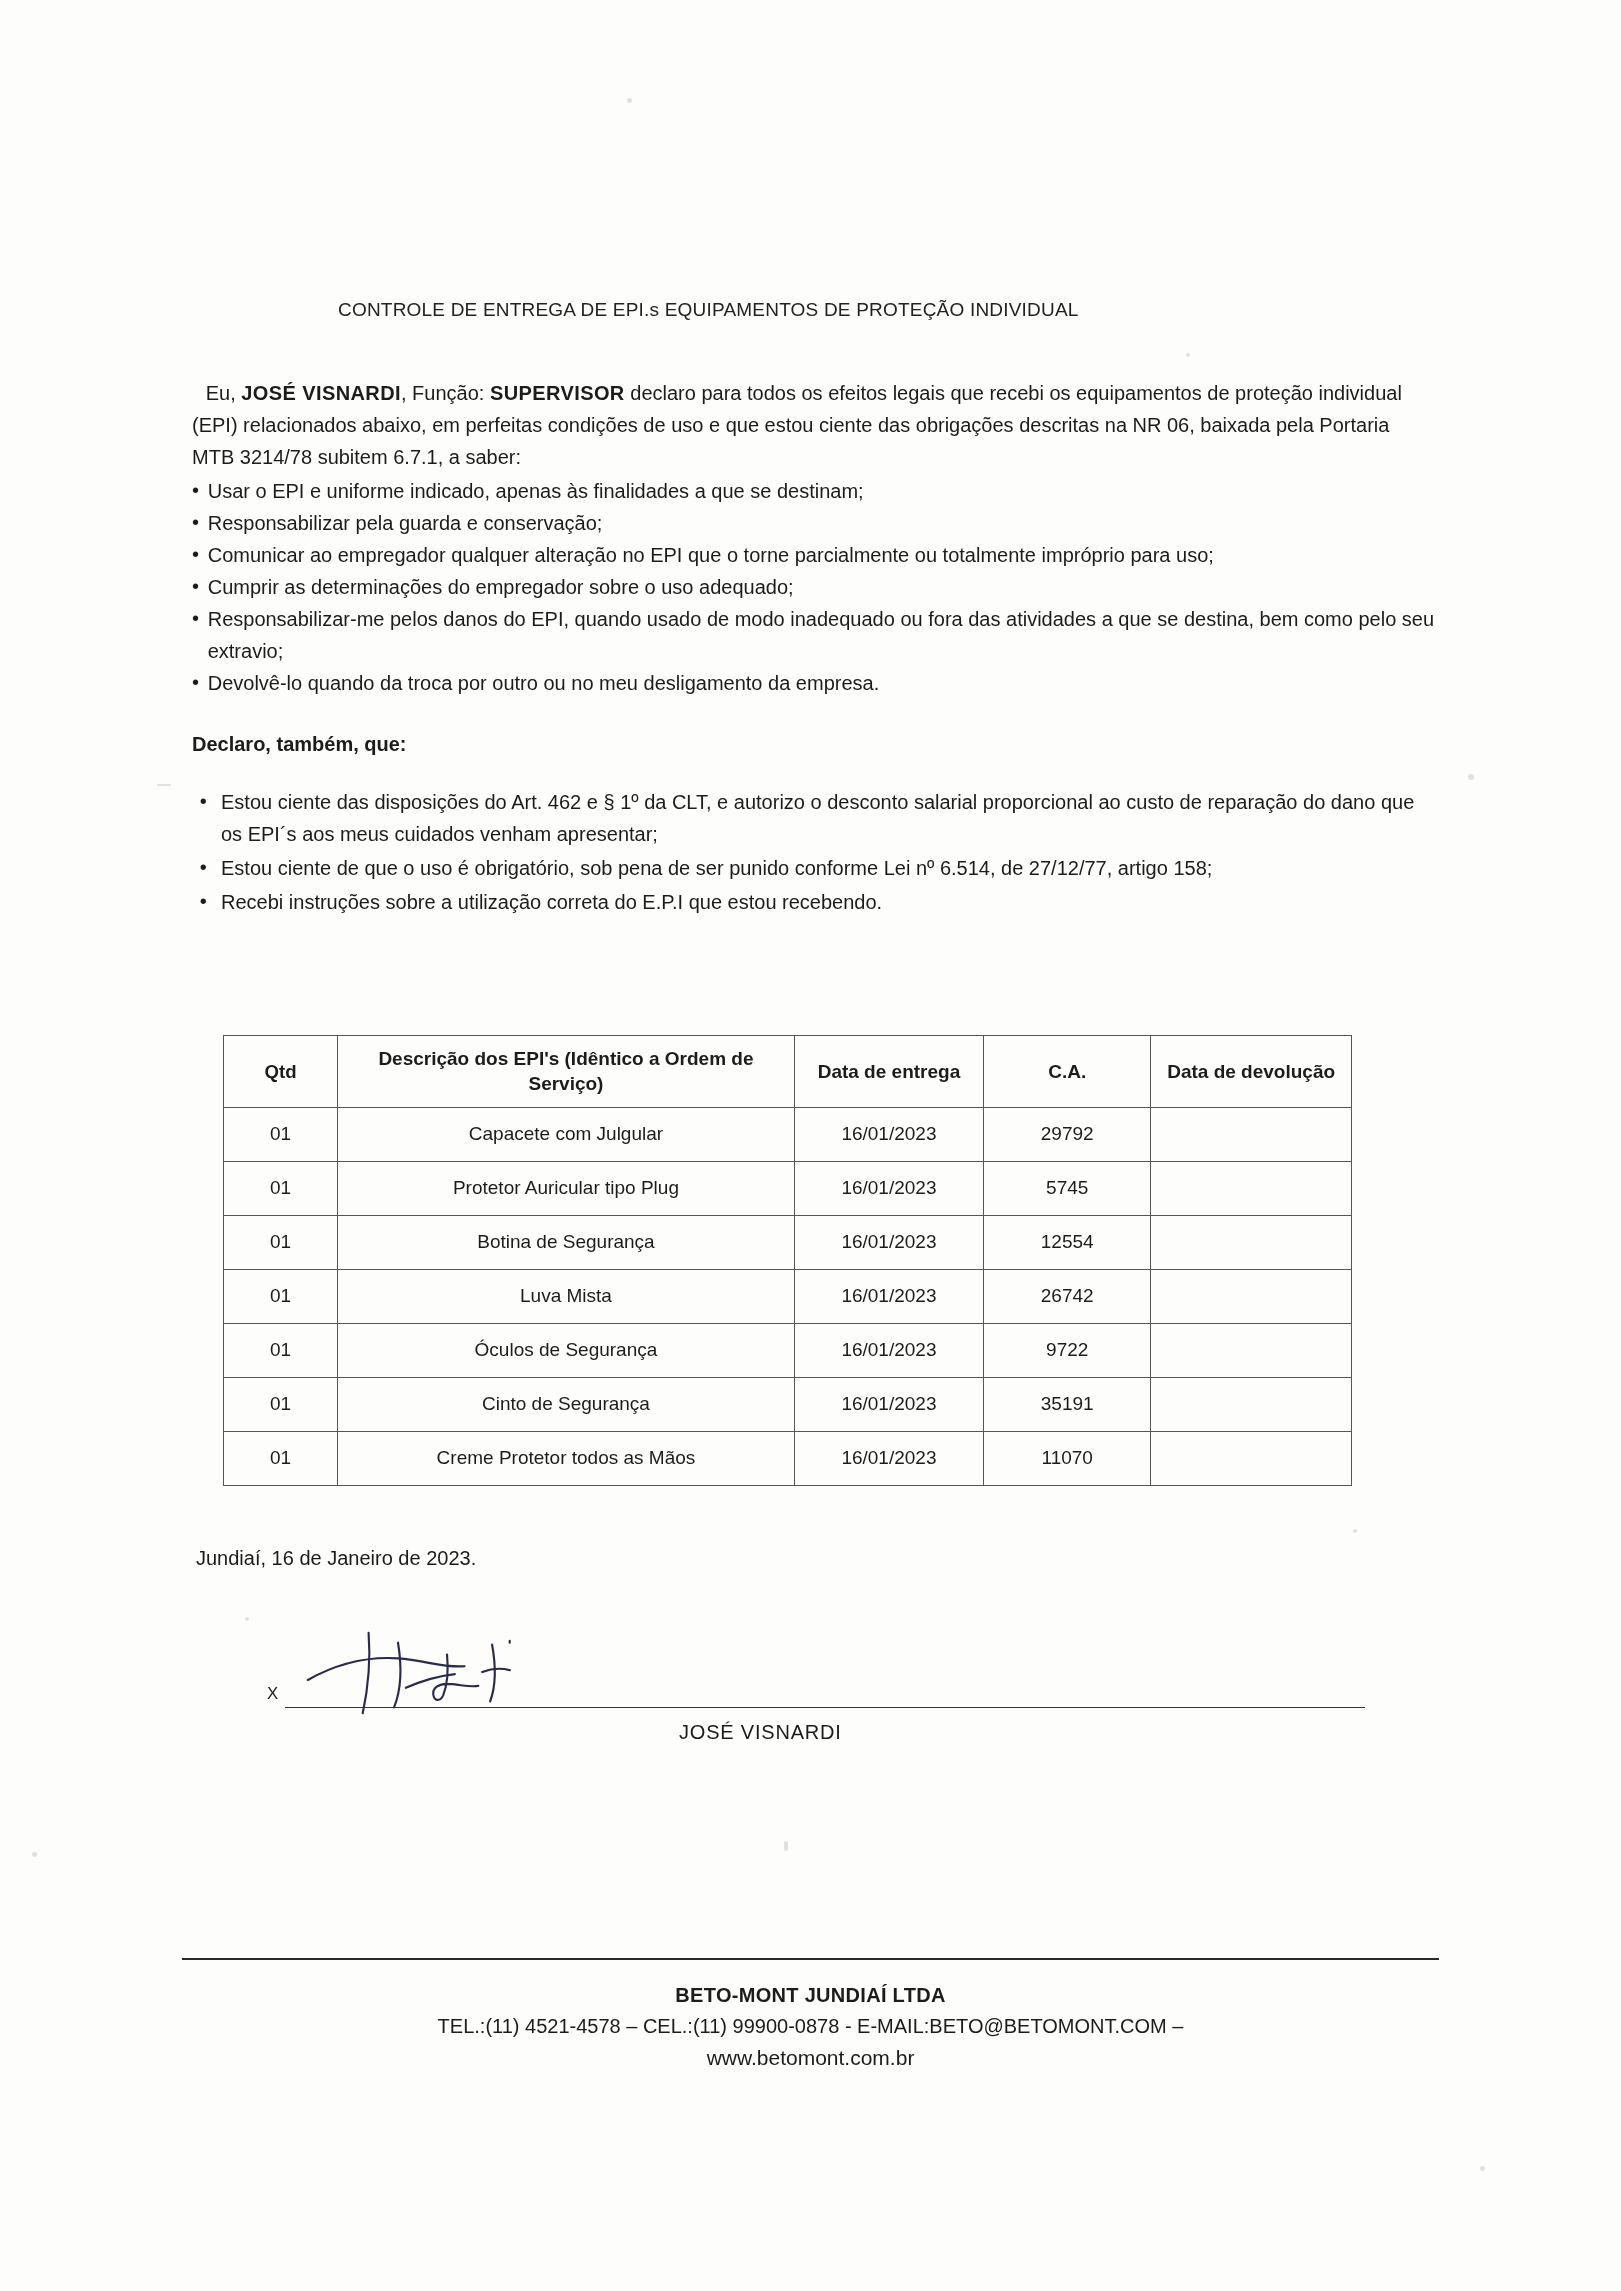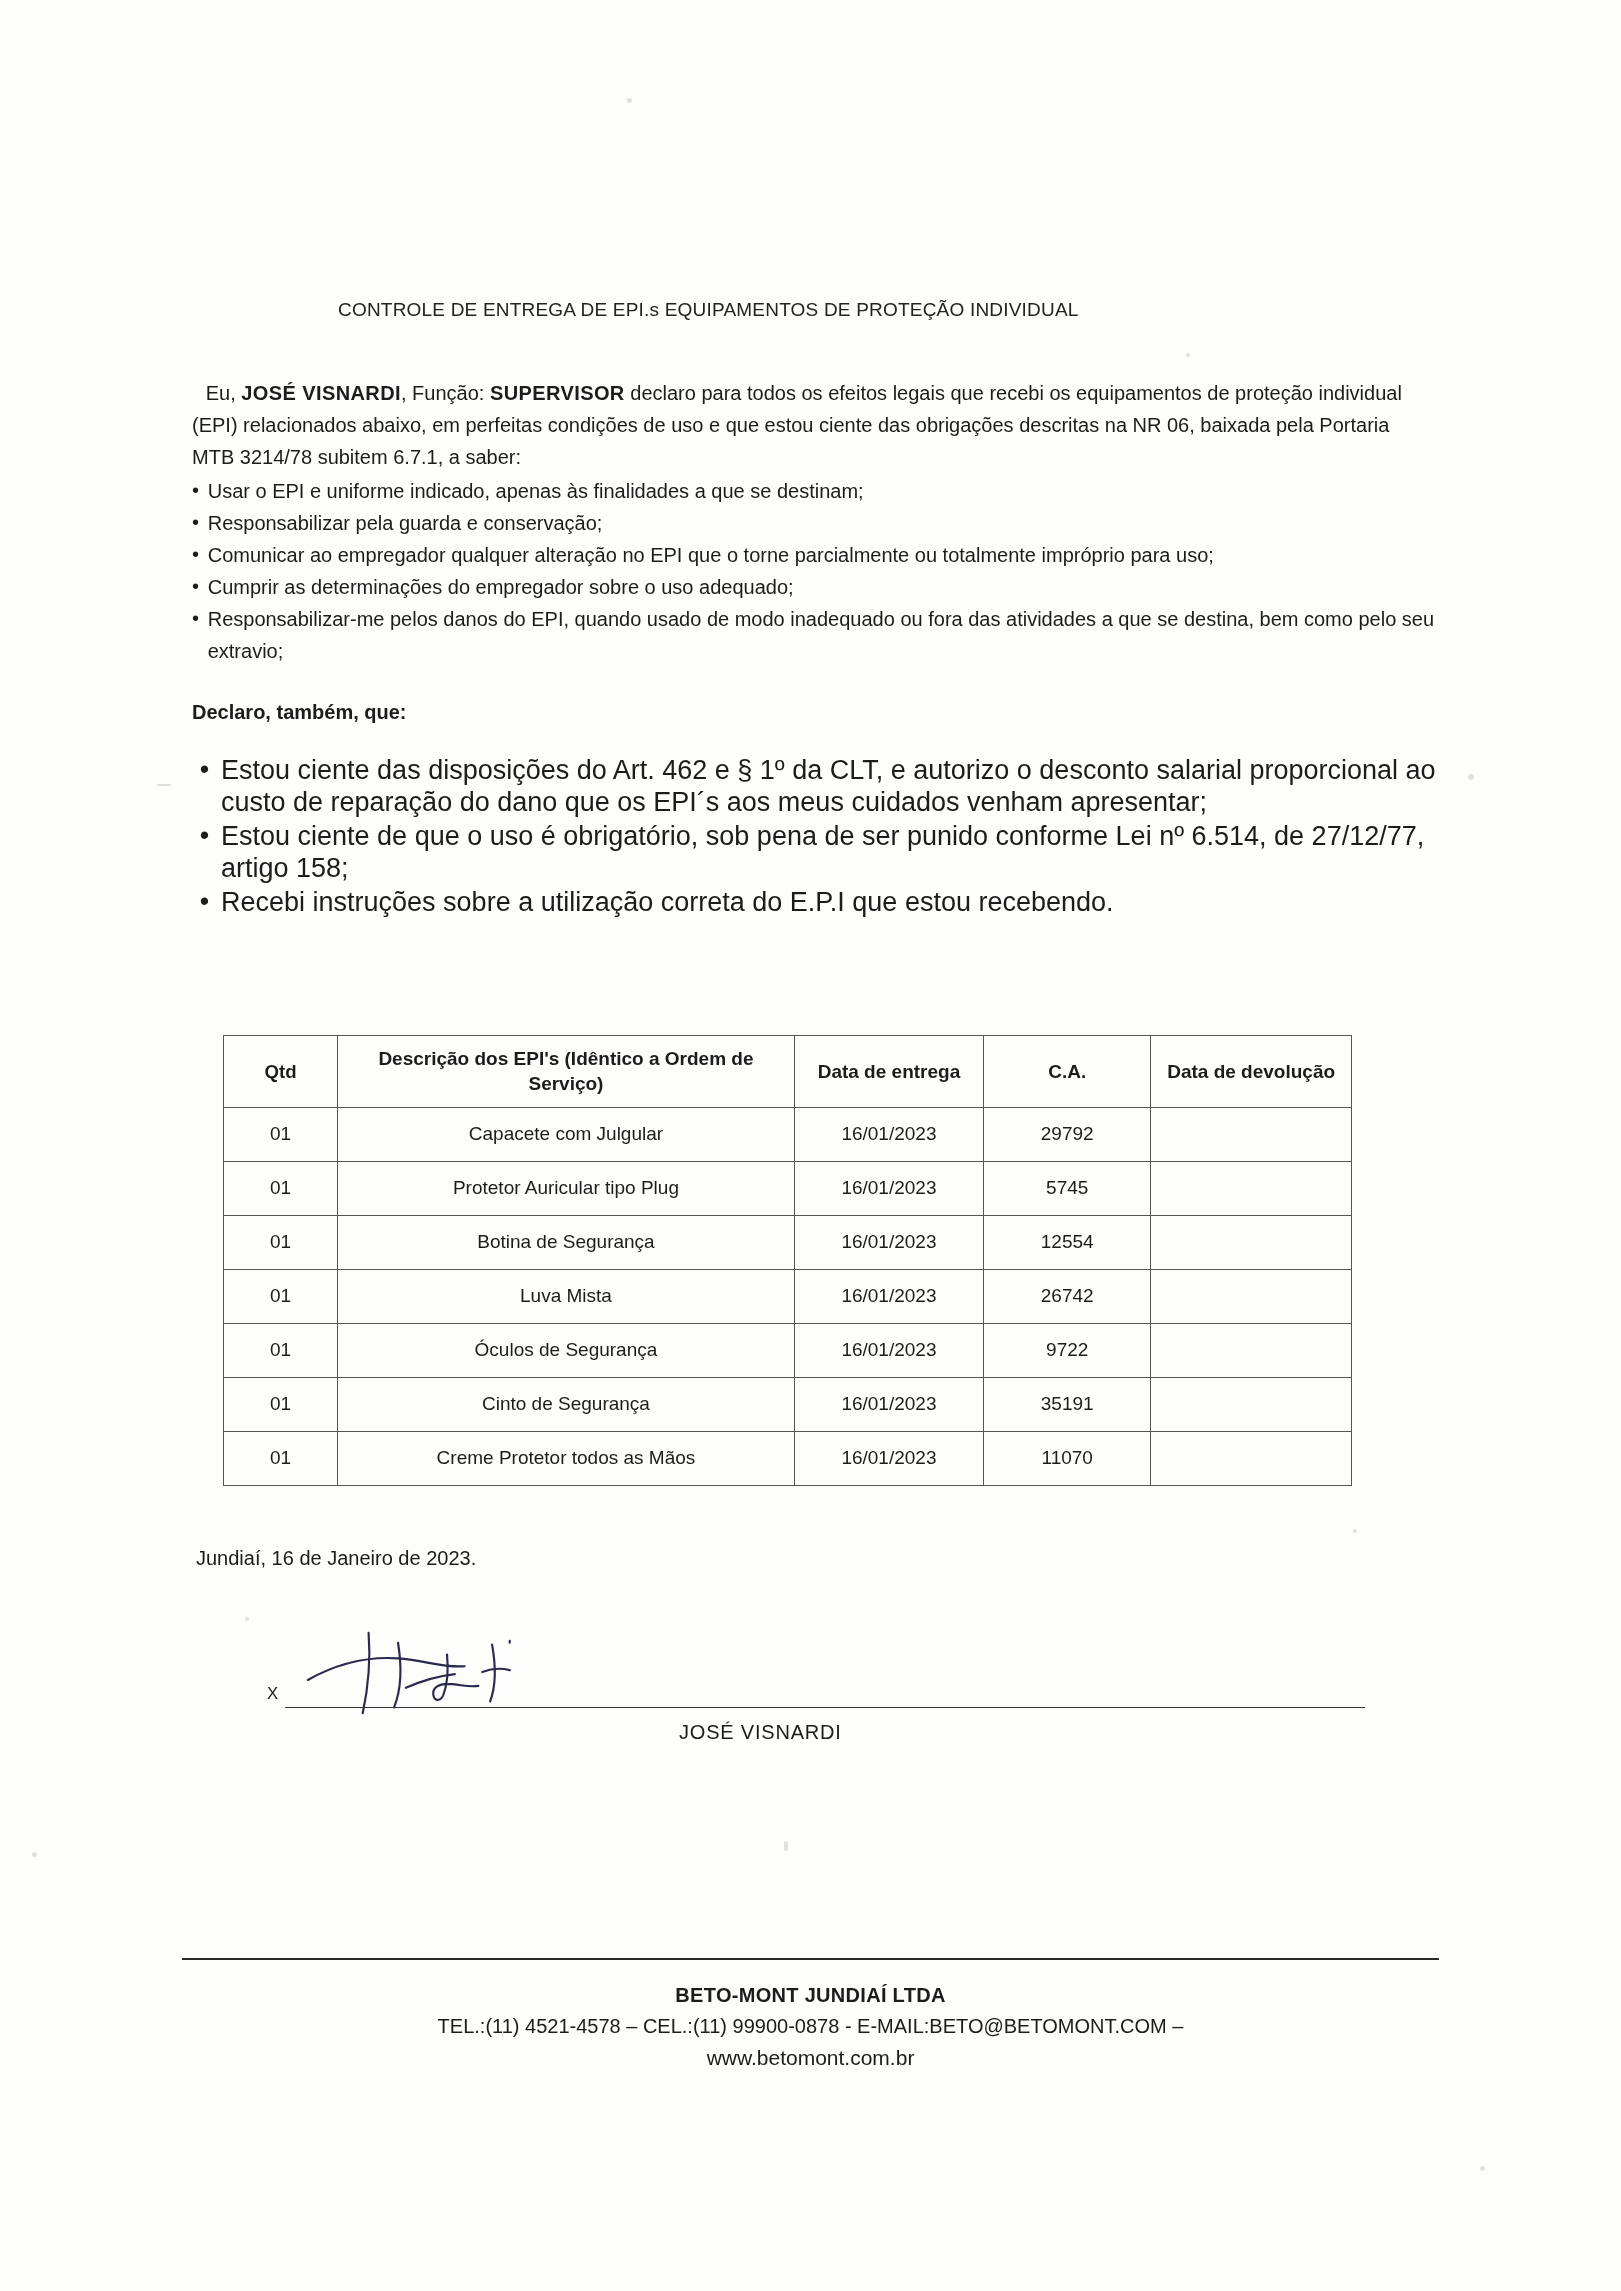"Devolvê-lo quando da troca por" li { html: none -> <li>Devolvê-lo quando da troca por outro ou no meu desligamento da empresa.</li> }
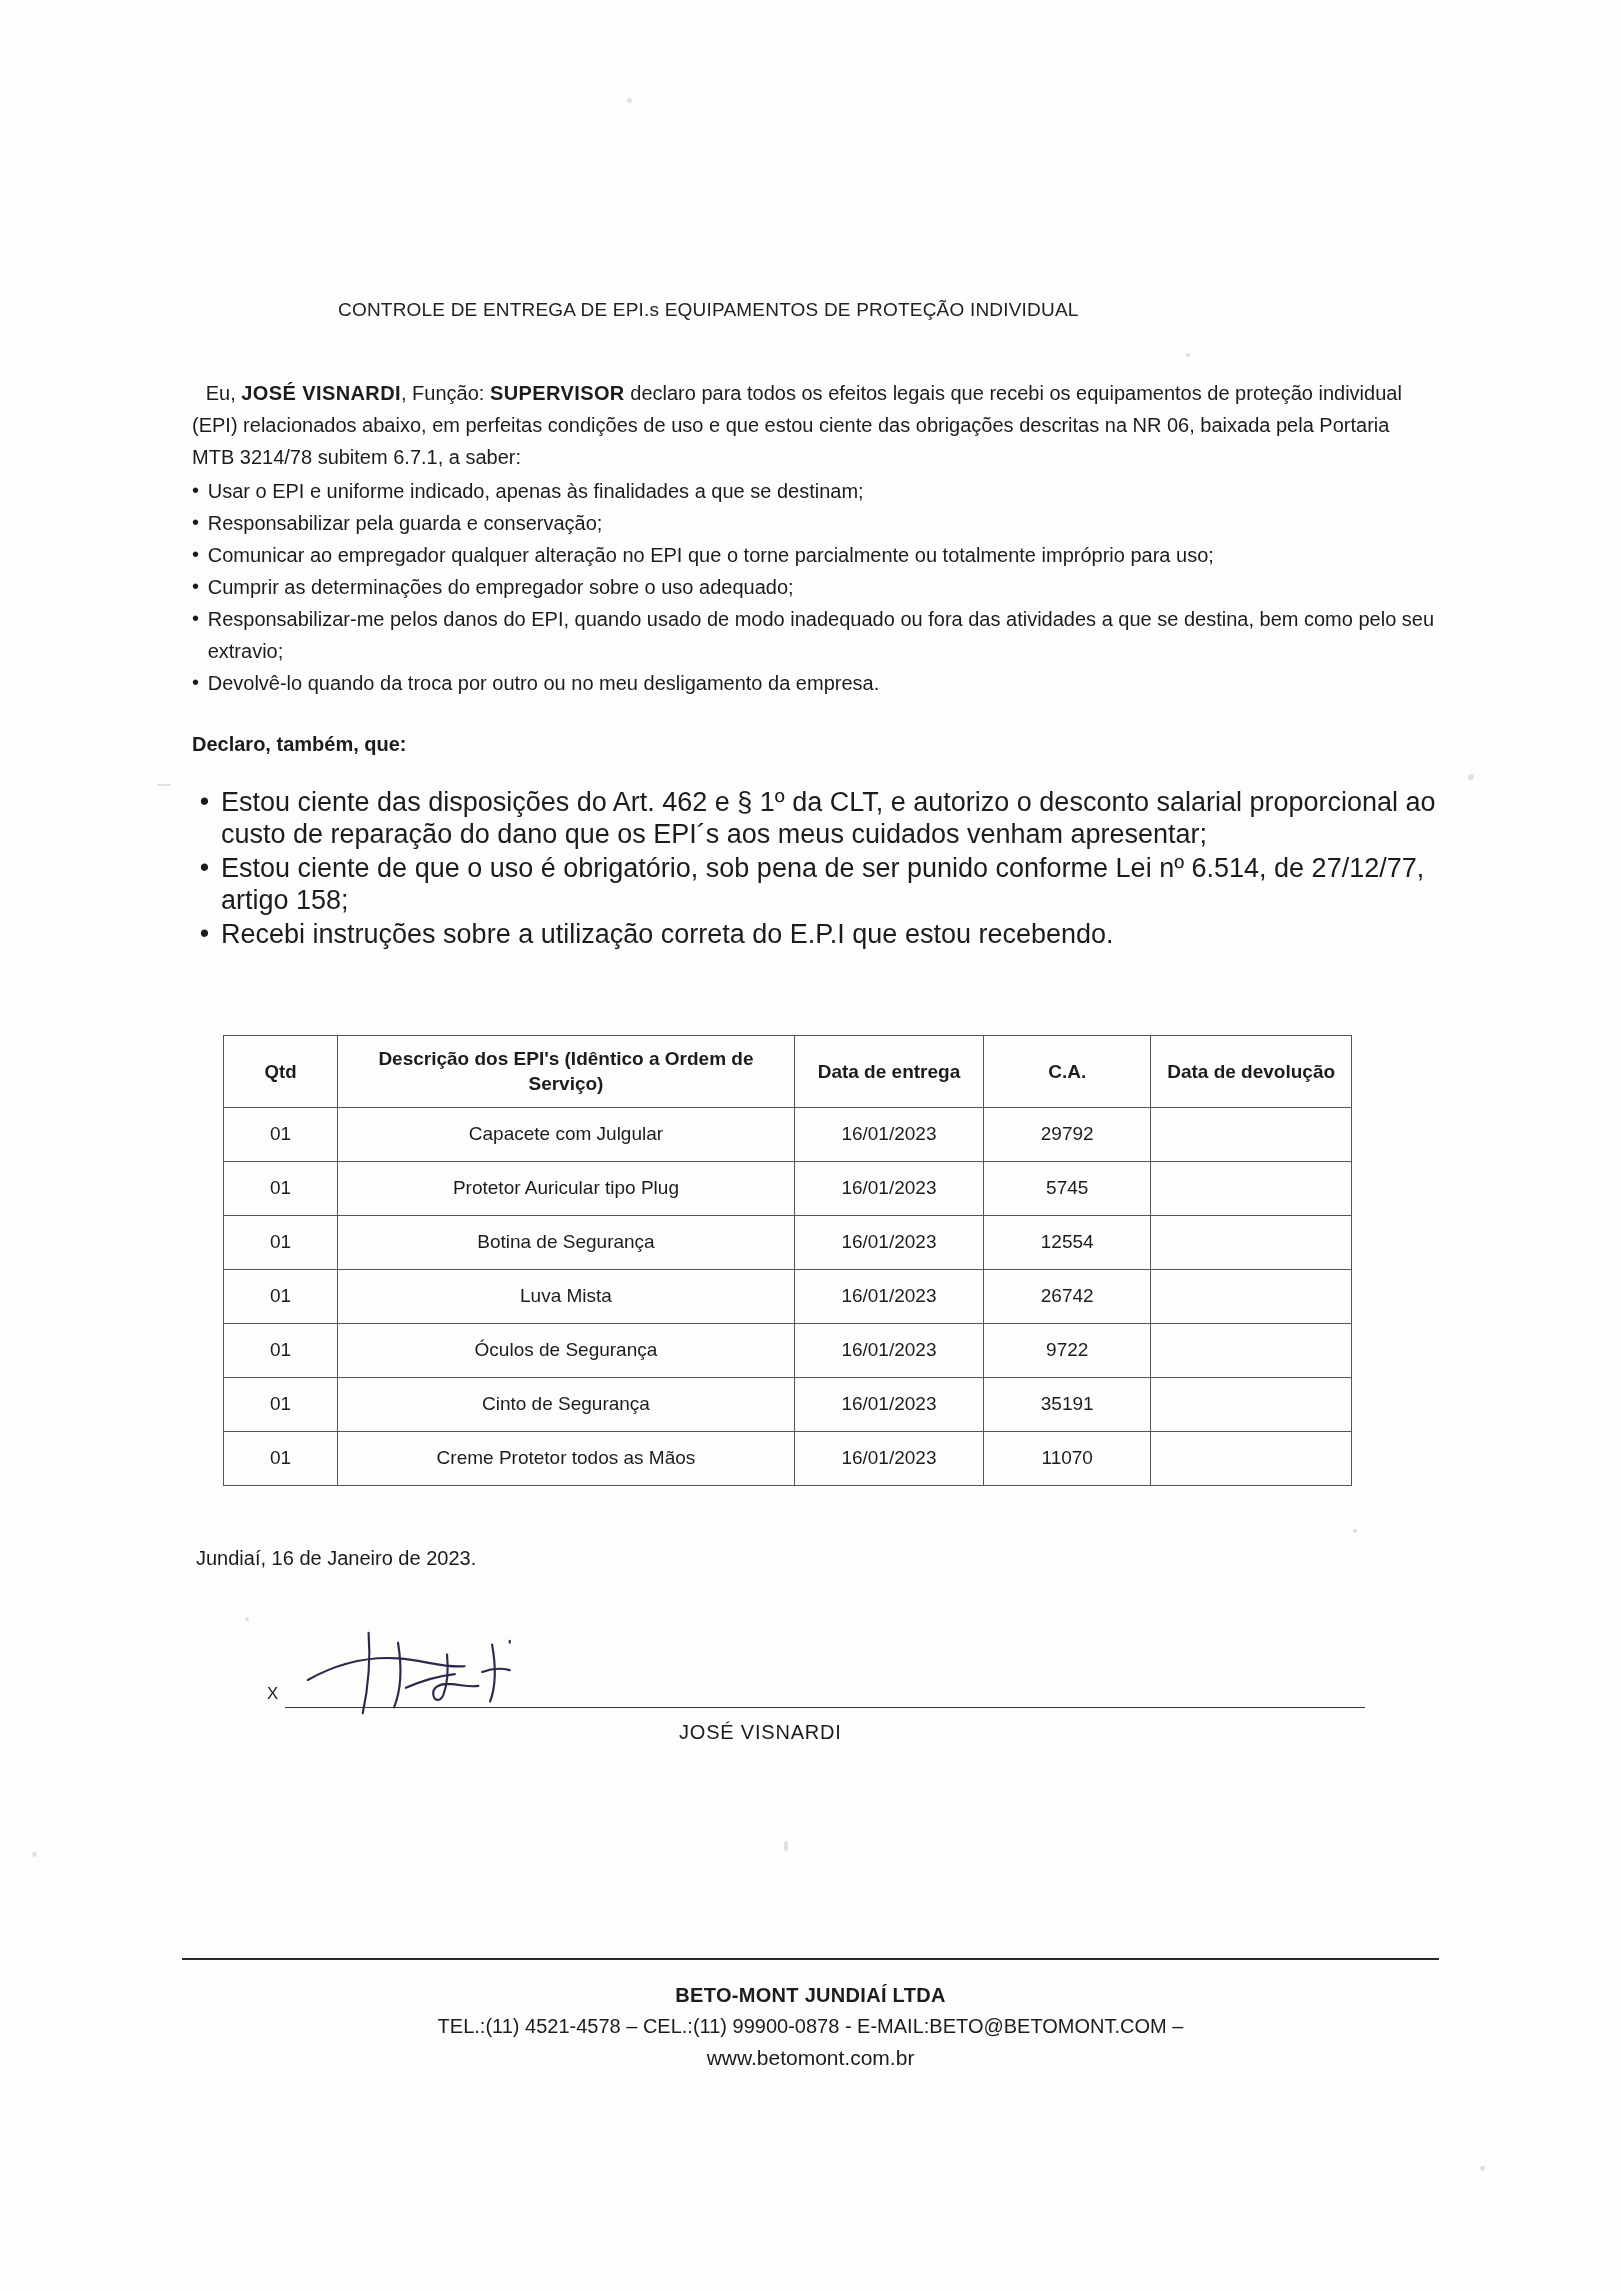"Estou ciente das disposições do" .bullets2 { font-size: 27px -> 20px }
